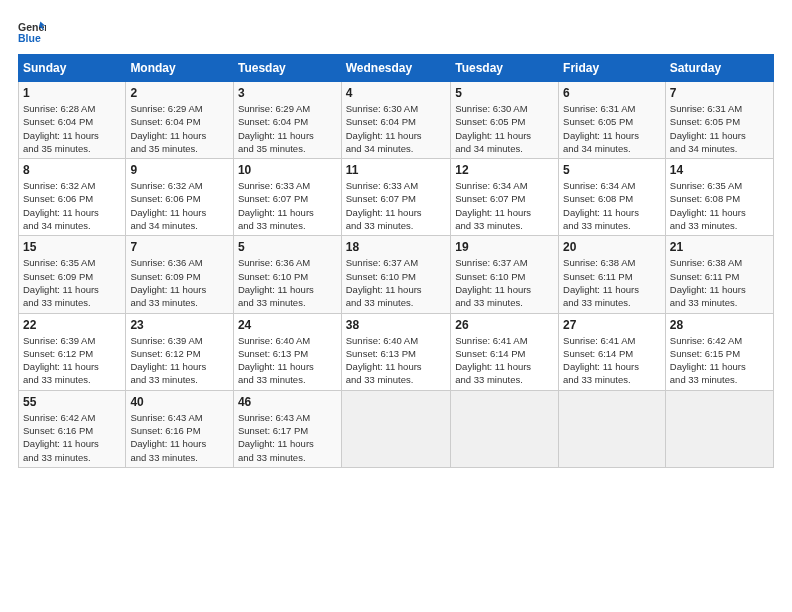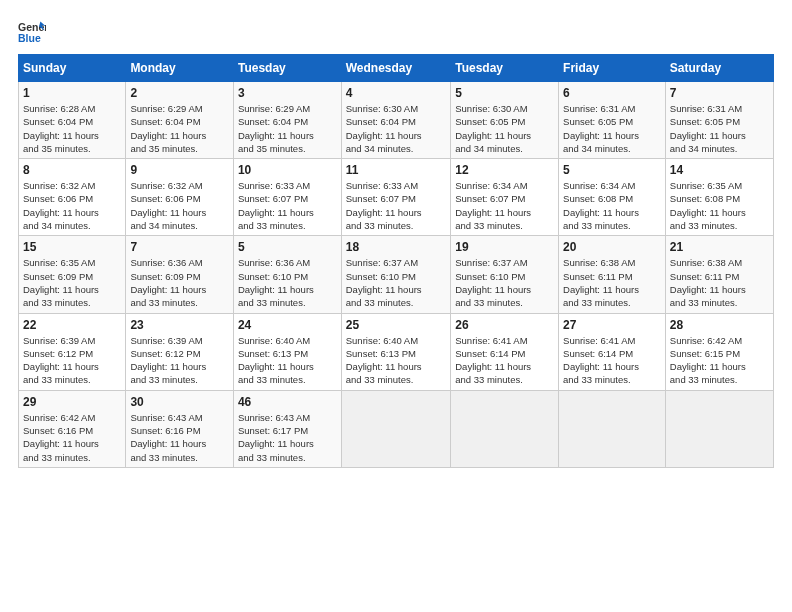"25" span.day-num { text: 25 -> 38 }
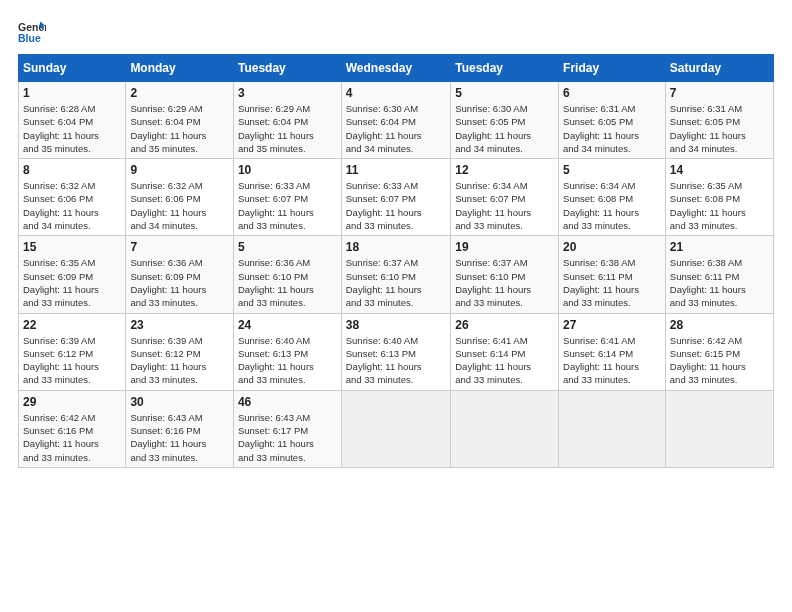"29" span.day-num { text: 29 -> 55 }
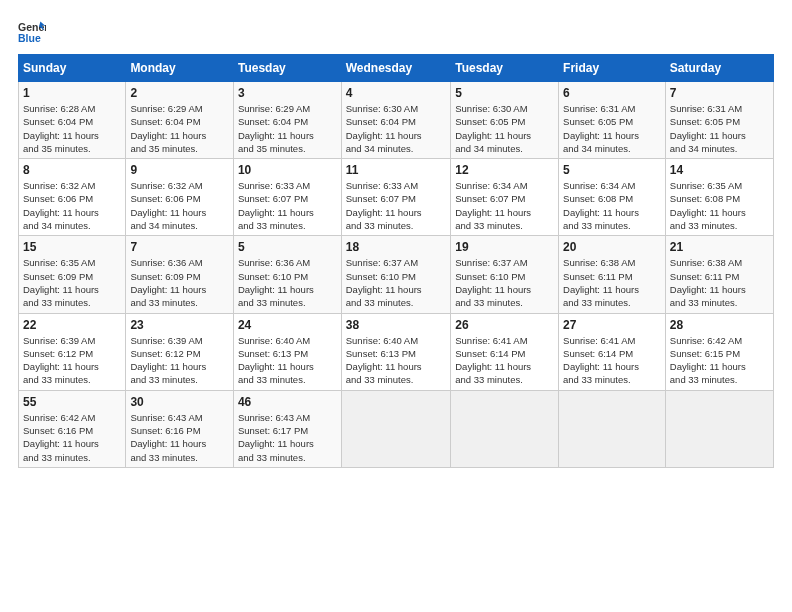"30" span.day-num { text: 30 -> 40 }
